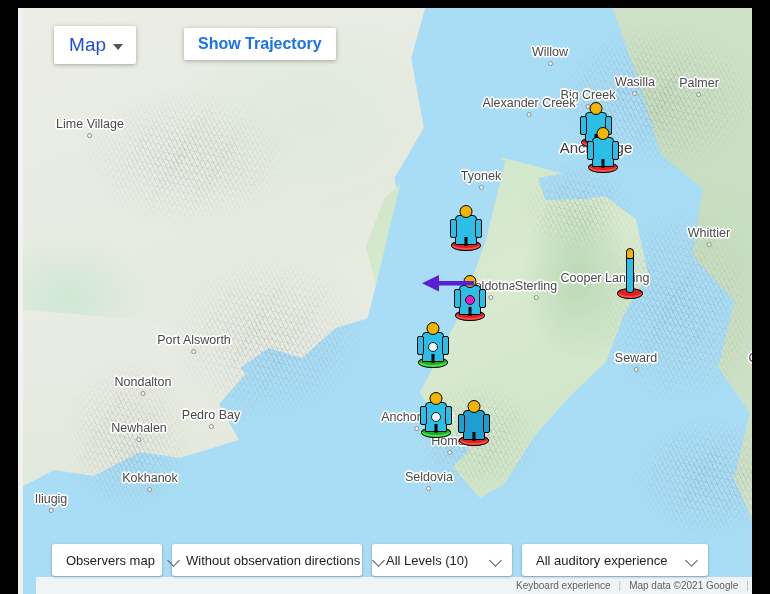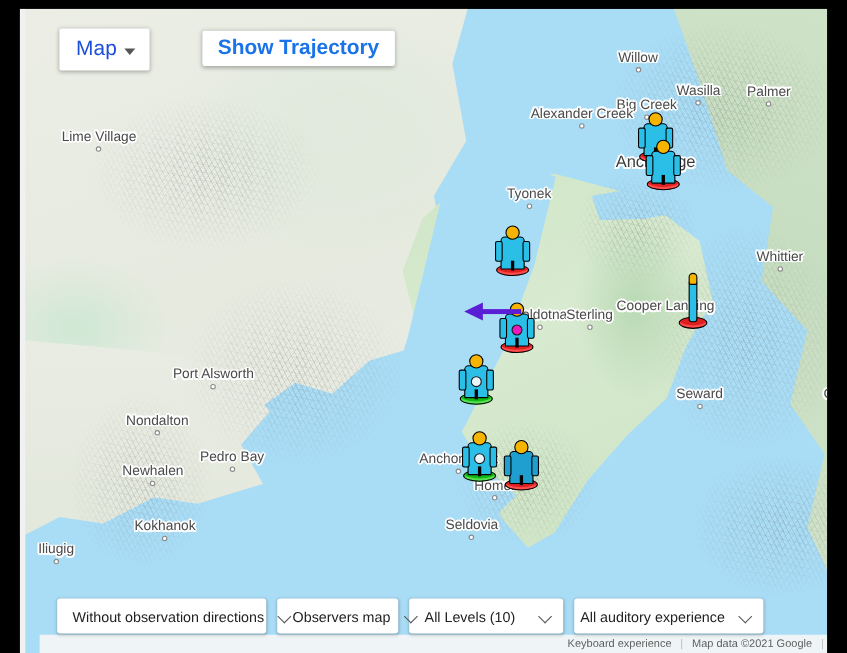"Show Trajectory" #show-trajectory-button .label { font-size: 19px -> 16px }
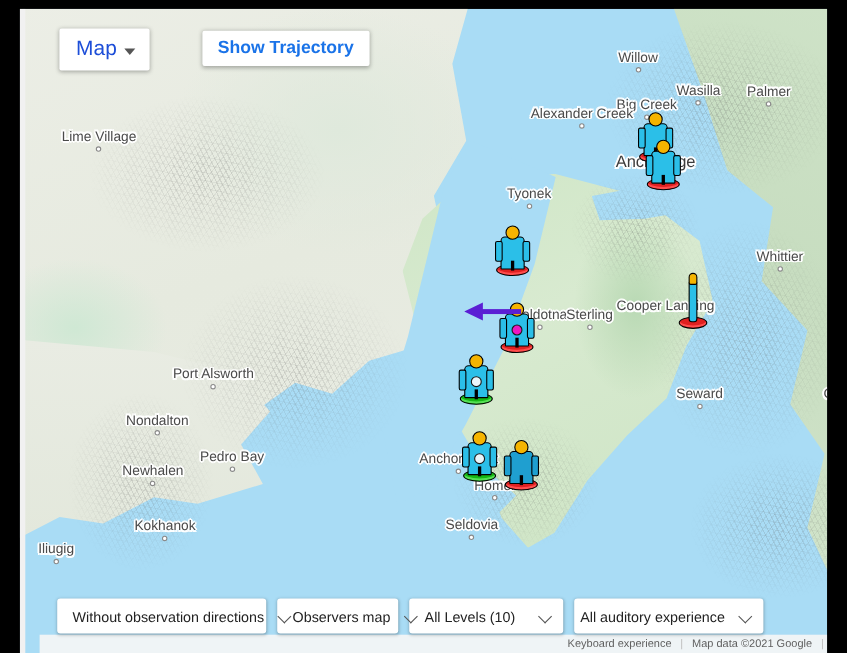"Willow" div.place { left: 562px -> 532px }
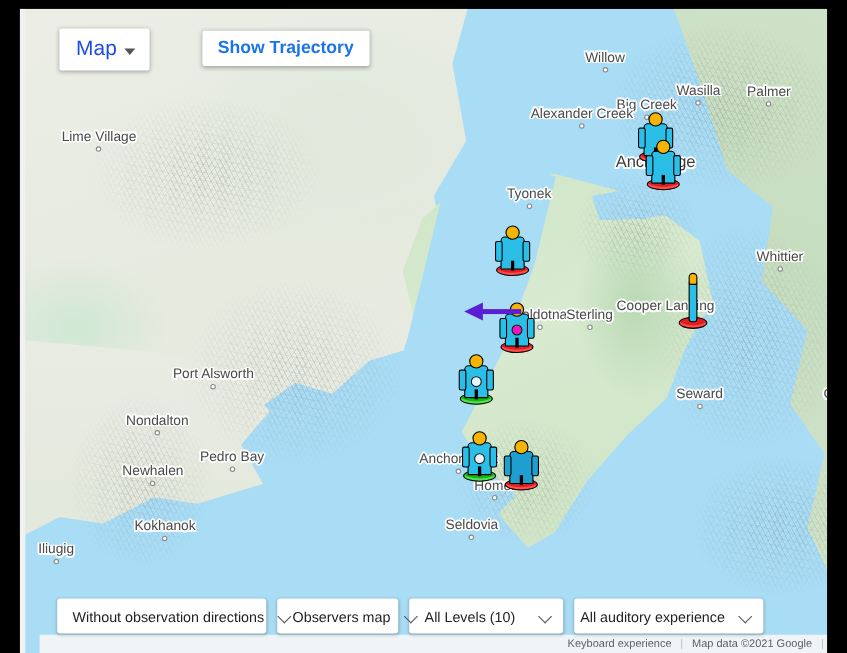"Without observation directions" div.select-box { order: before "Observers map" -> after "Observers map" }
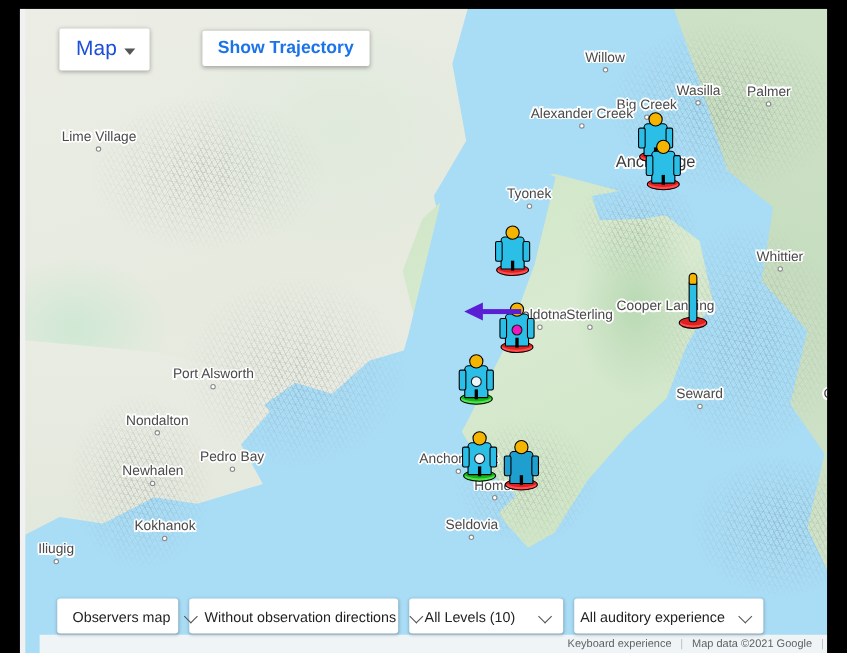"All auditory experience" #select-auditory { justify-content: flex-end -> none; width: 172px -> 186px }
